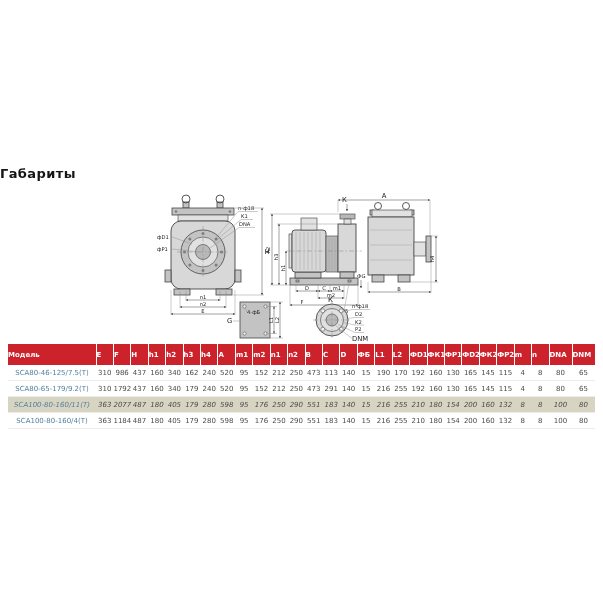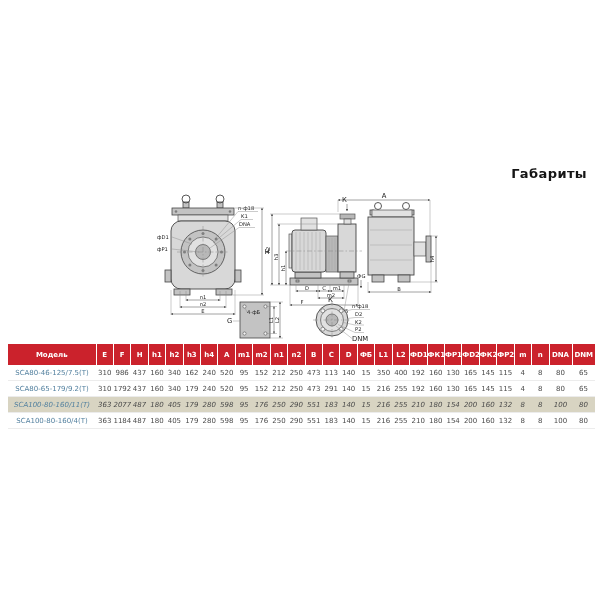"Габариты" .title { right: 16px -> 0; text-align: right -> left }
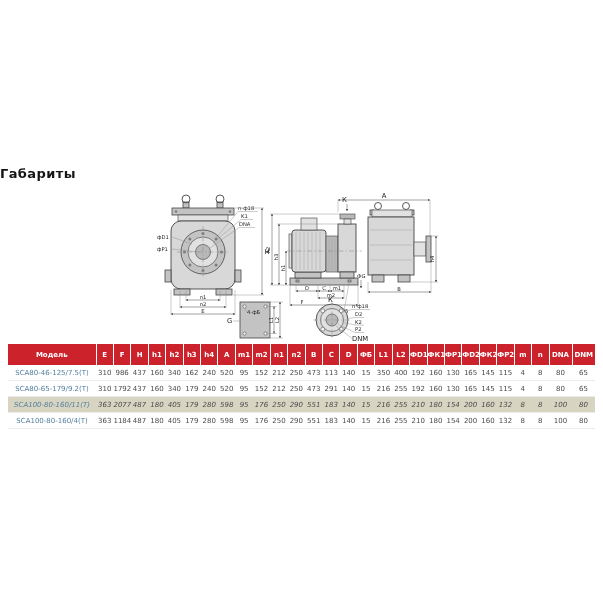"Модель" th { text-align: center -> left }
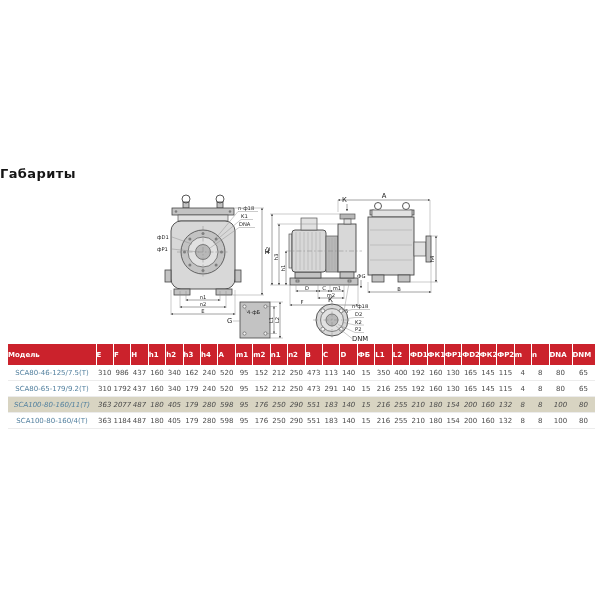"350" td { text: 350 -> 190 }
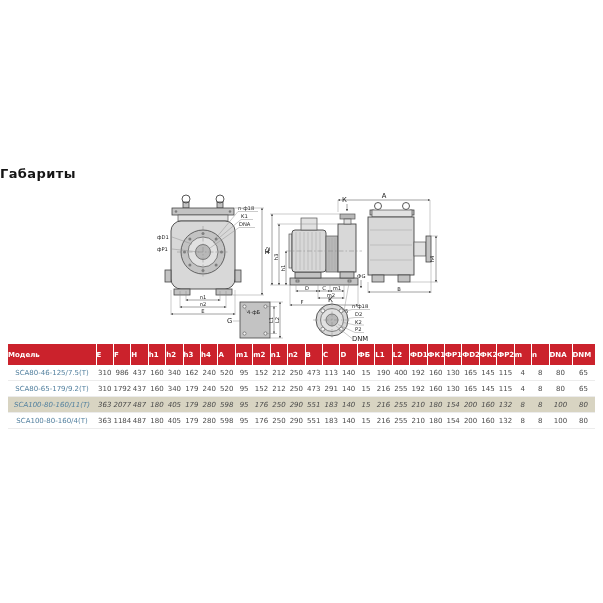"400" td { text: 400 -> 170 }
